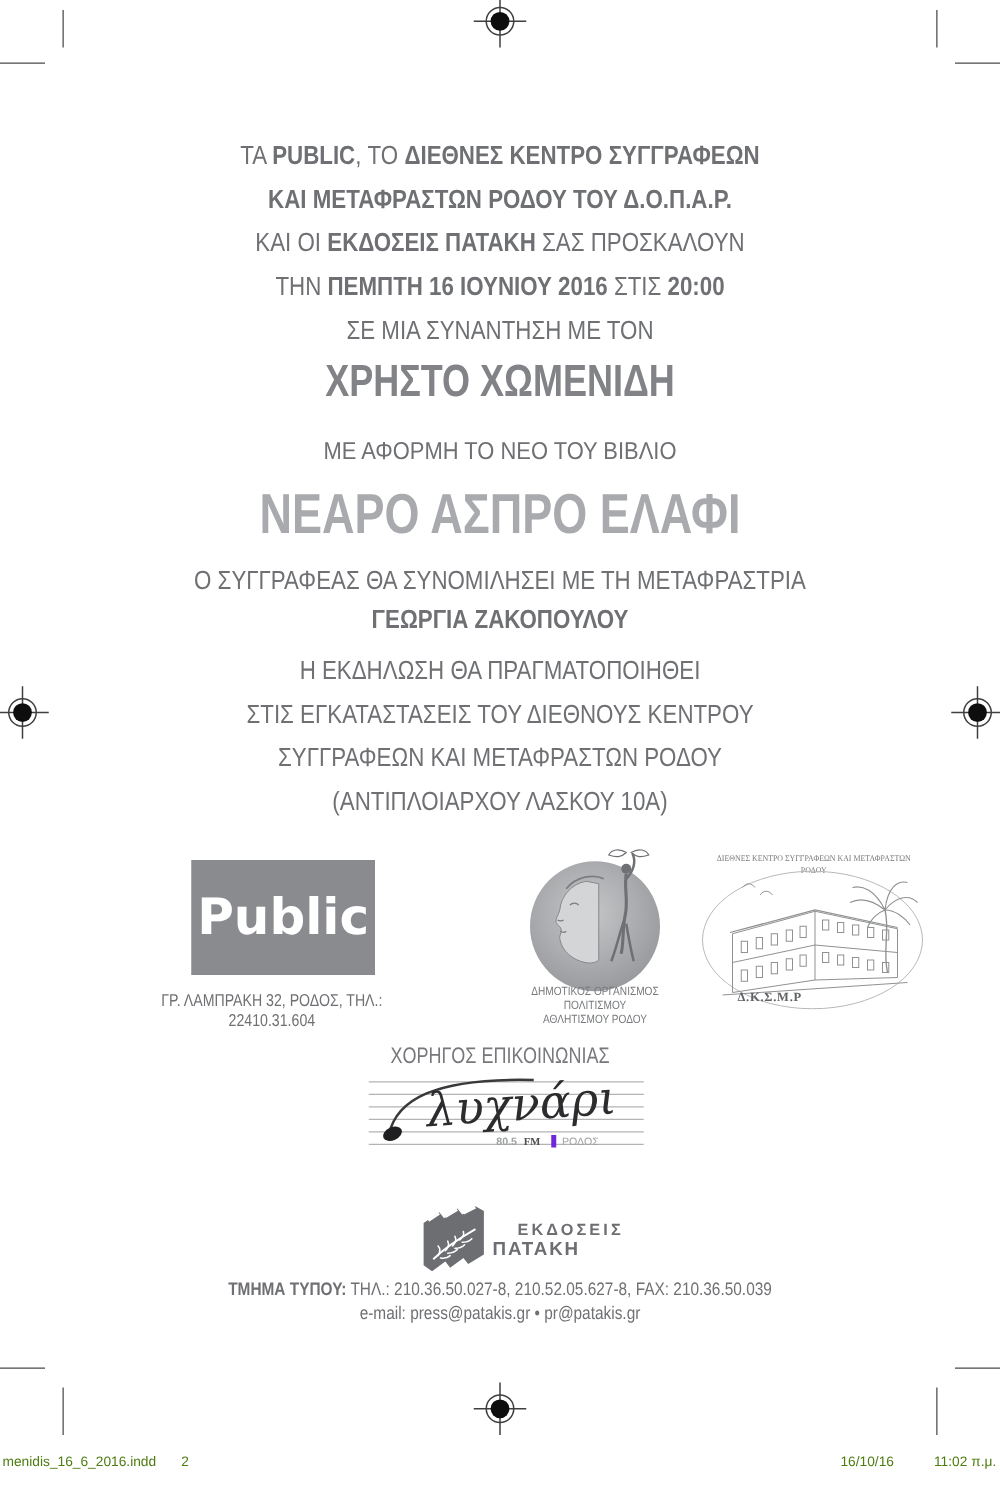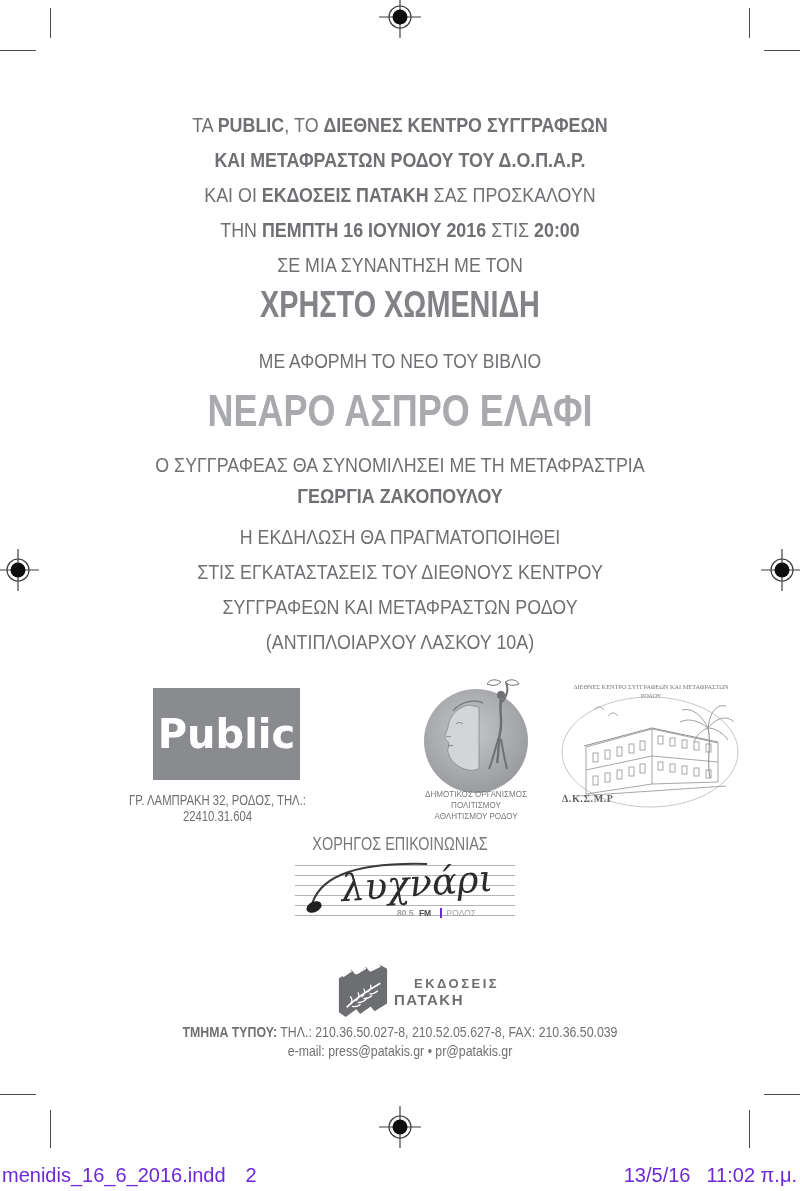"Δ.Κ.Σ.Μ.Ρ" .dksmr-abbr { left: 562px -> 590px }
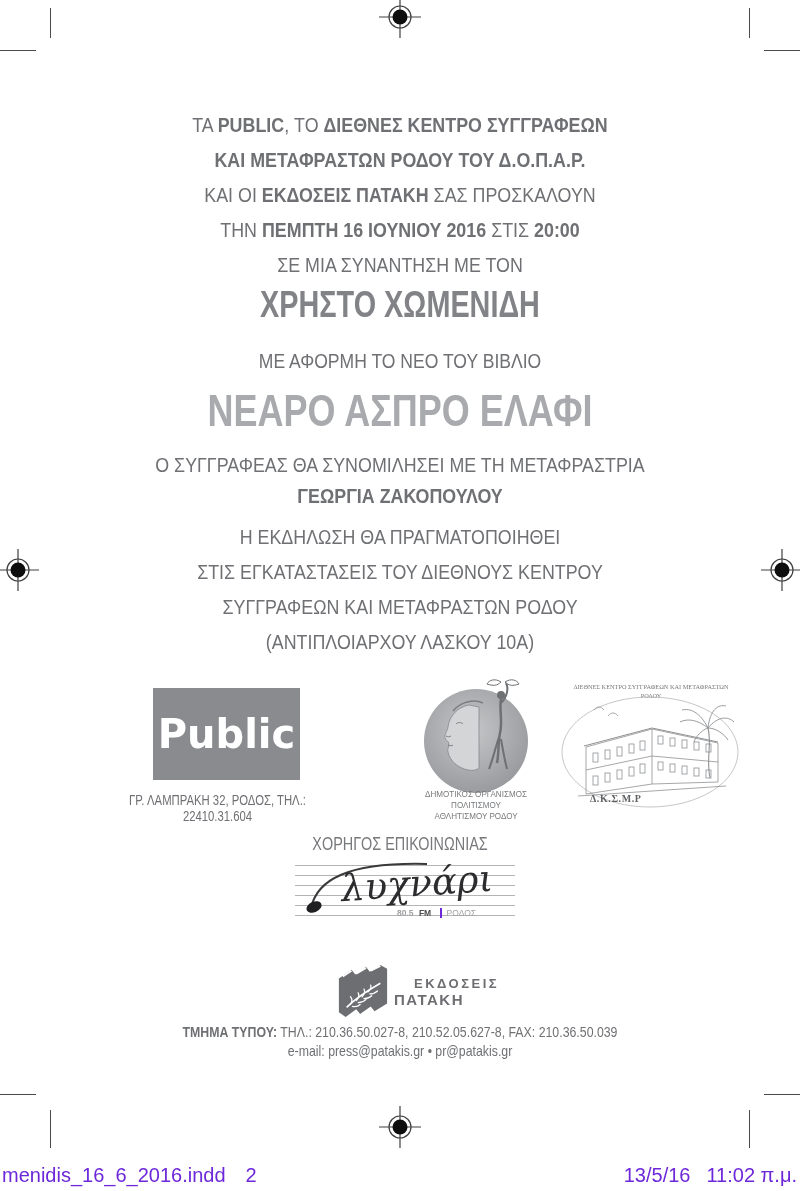"FM" .radio-sub .band { font-family: none -> Liberation Serif, serif }
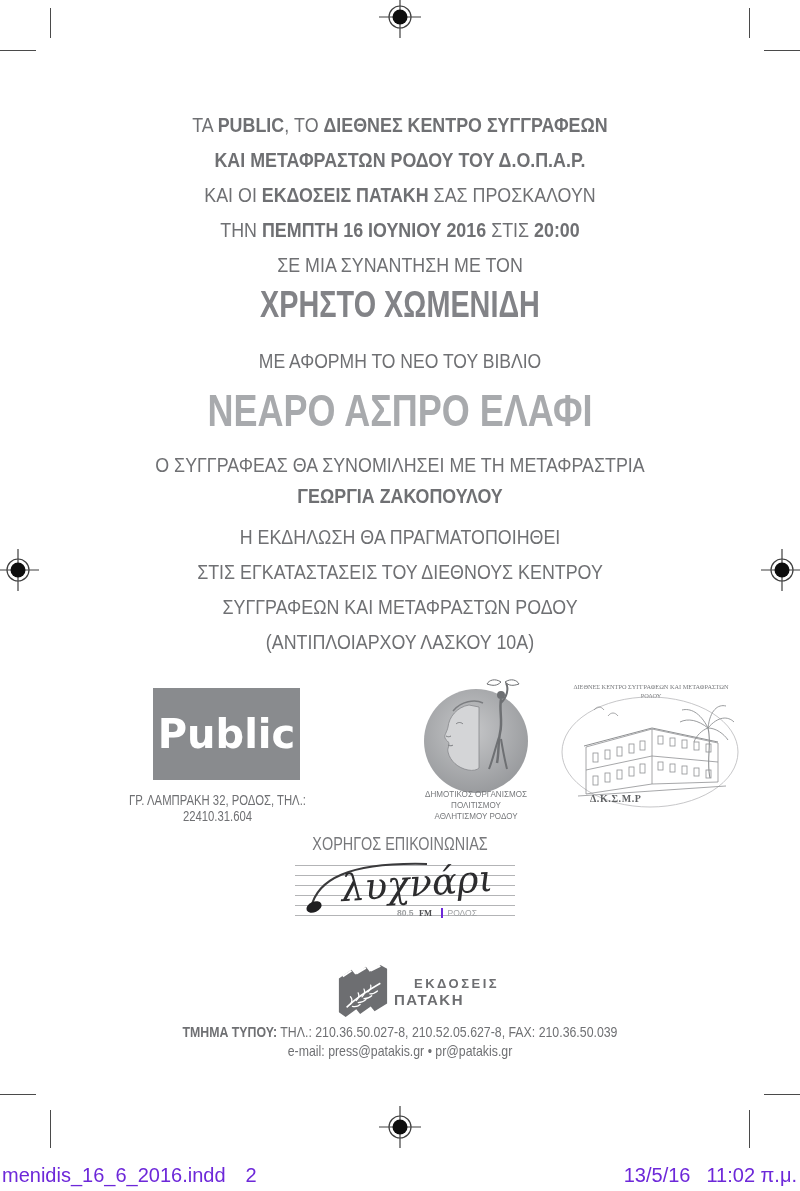"ΡΟΔΟΣ" .radio-sub .city { border-left: 2px solid #6d28d9 -> 4px solid #6d28d9 }
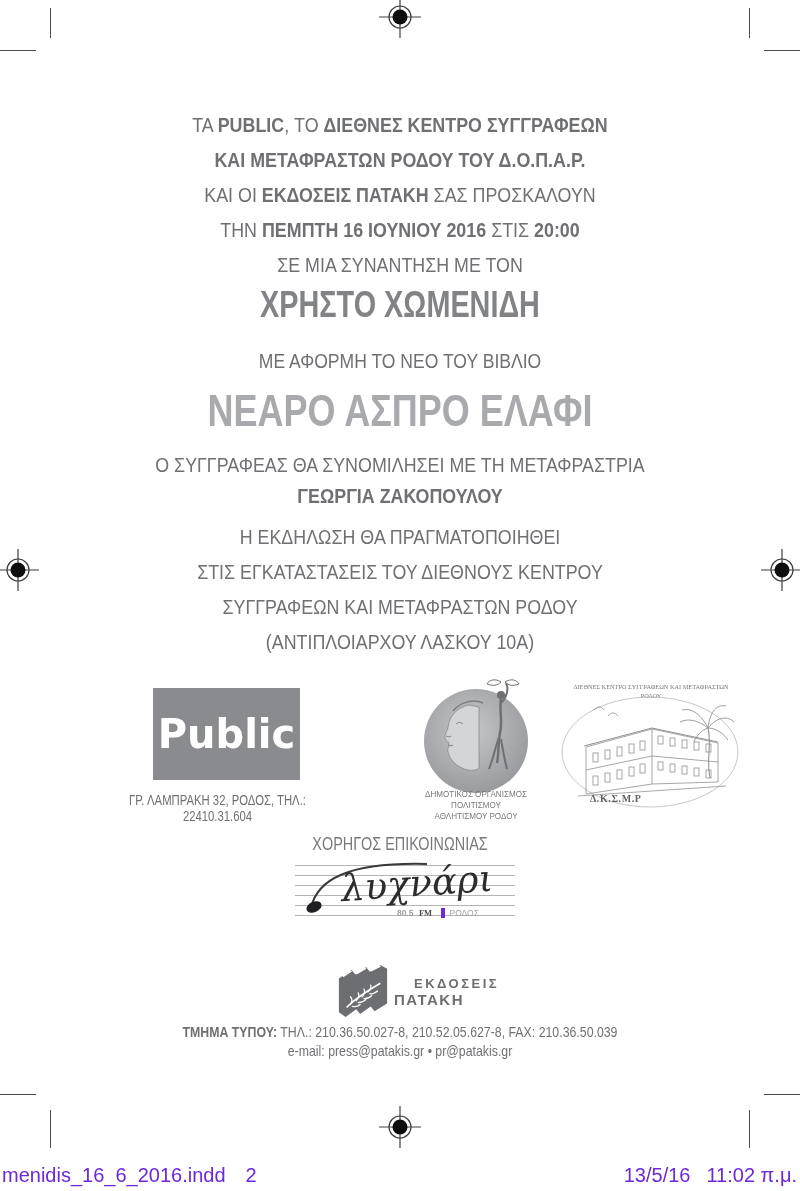"menidis_16_6_2016.indd 2" .slug { color: #6d28d9 -> #4d7c0f; font-size: 20px -> 11px }
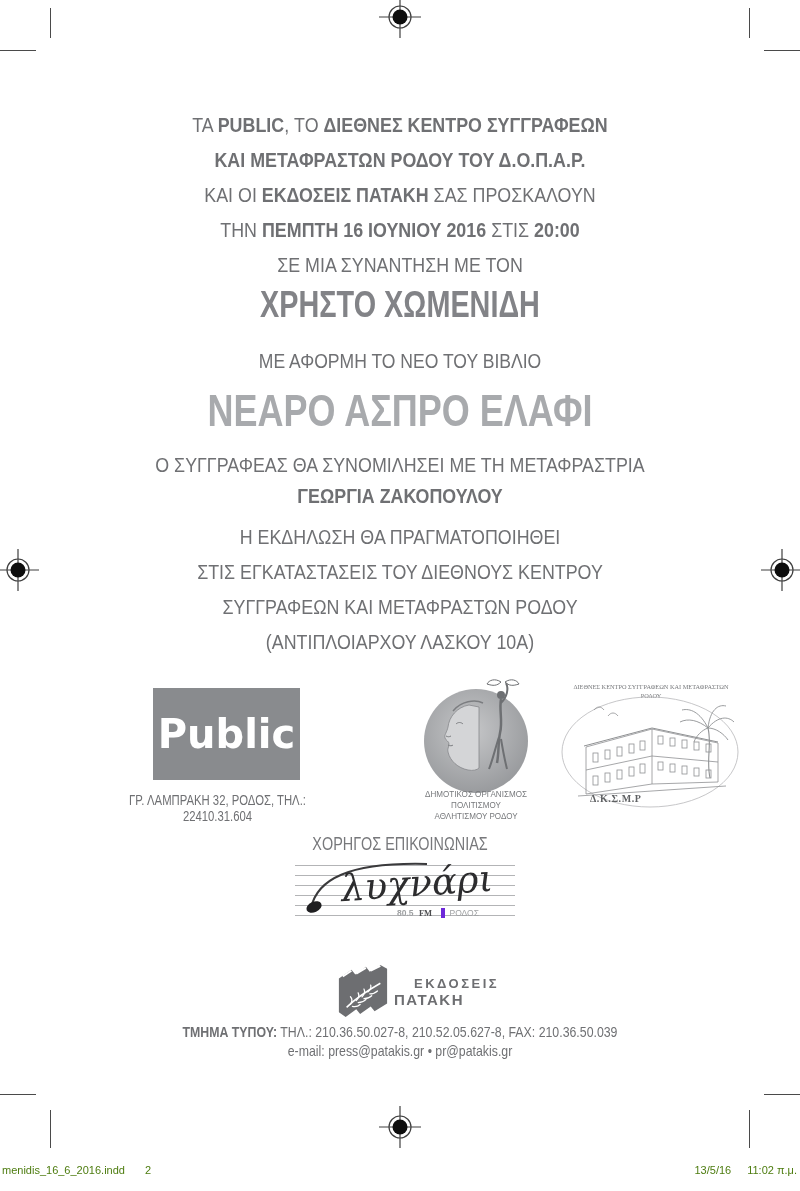"13/5/16" span { text: 13/5/16 -> 16/10/16 }
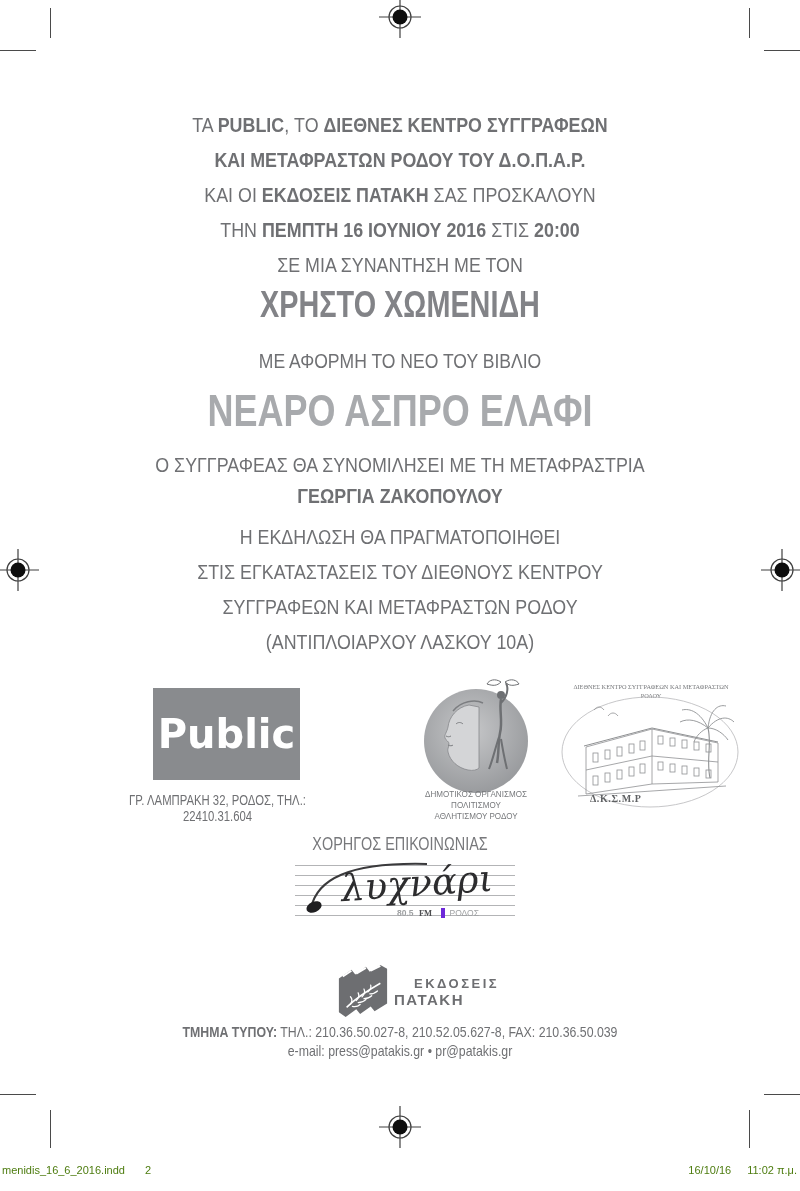"11:02 π.μ." .slug .time { margin-left: 16px -> 32px }
